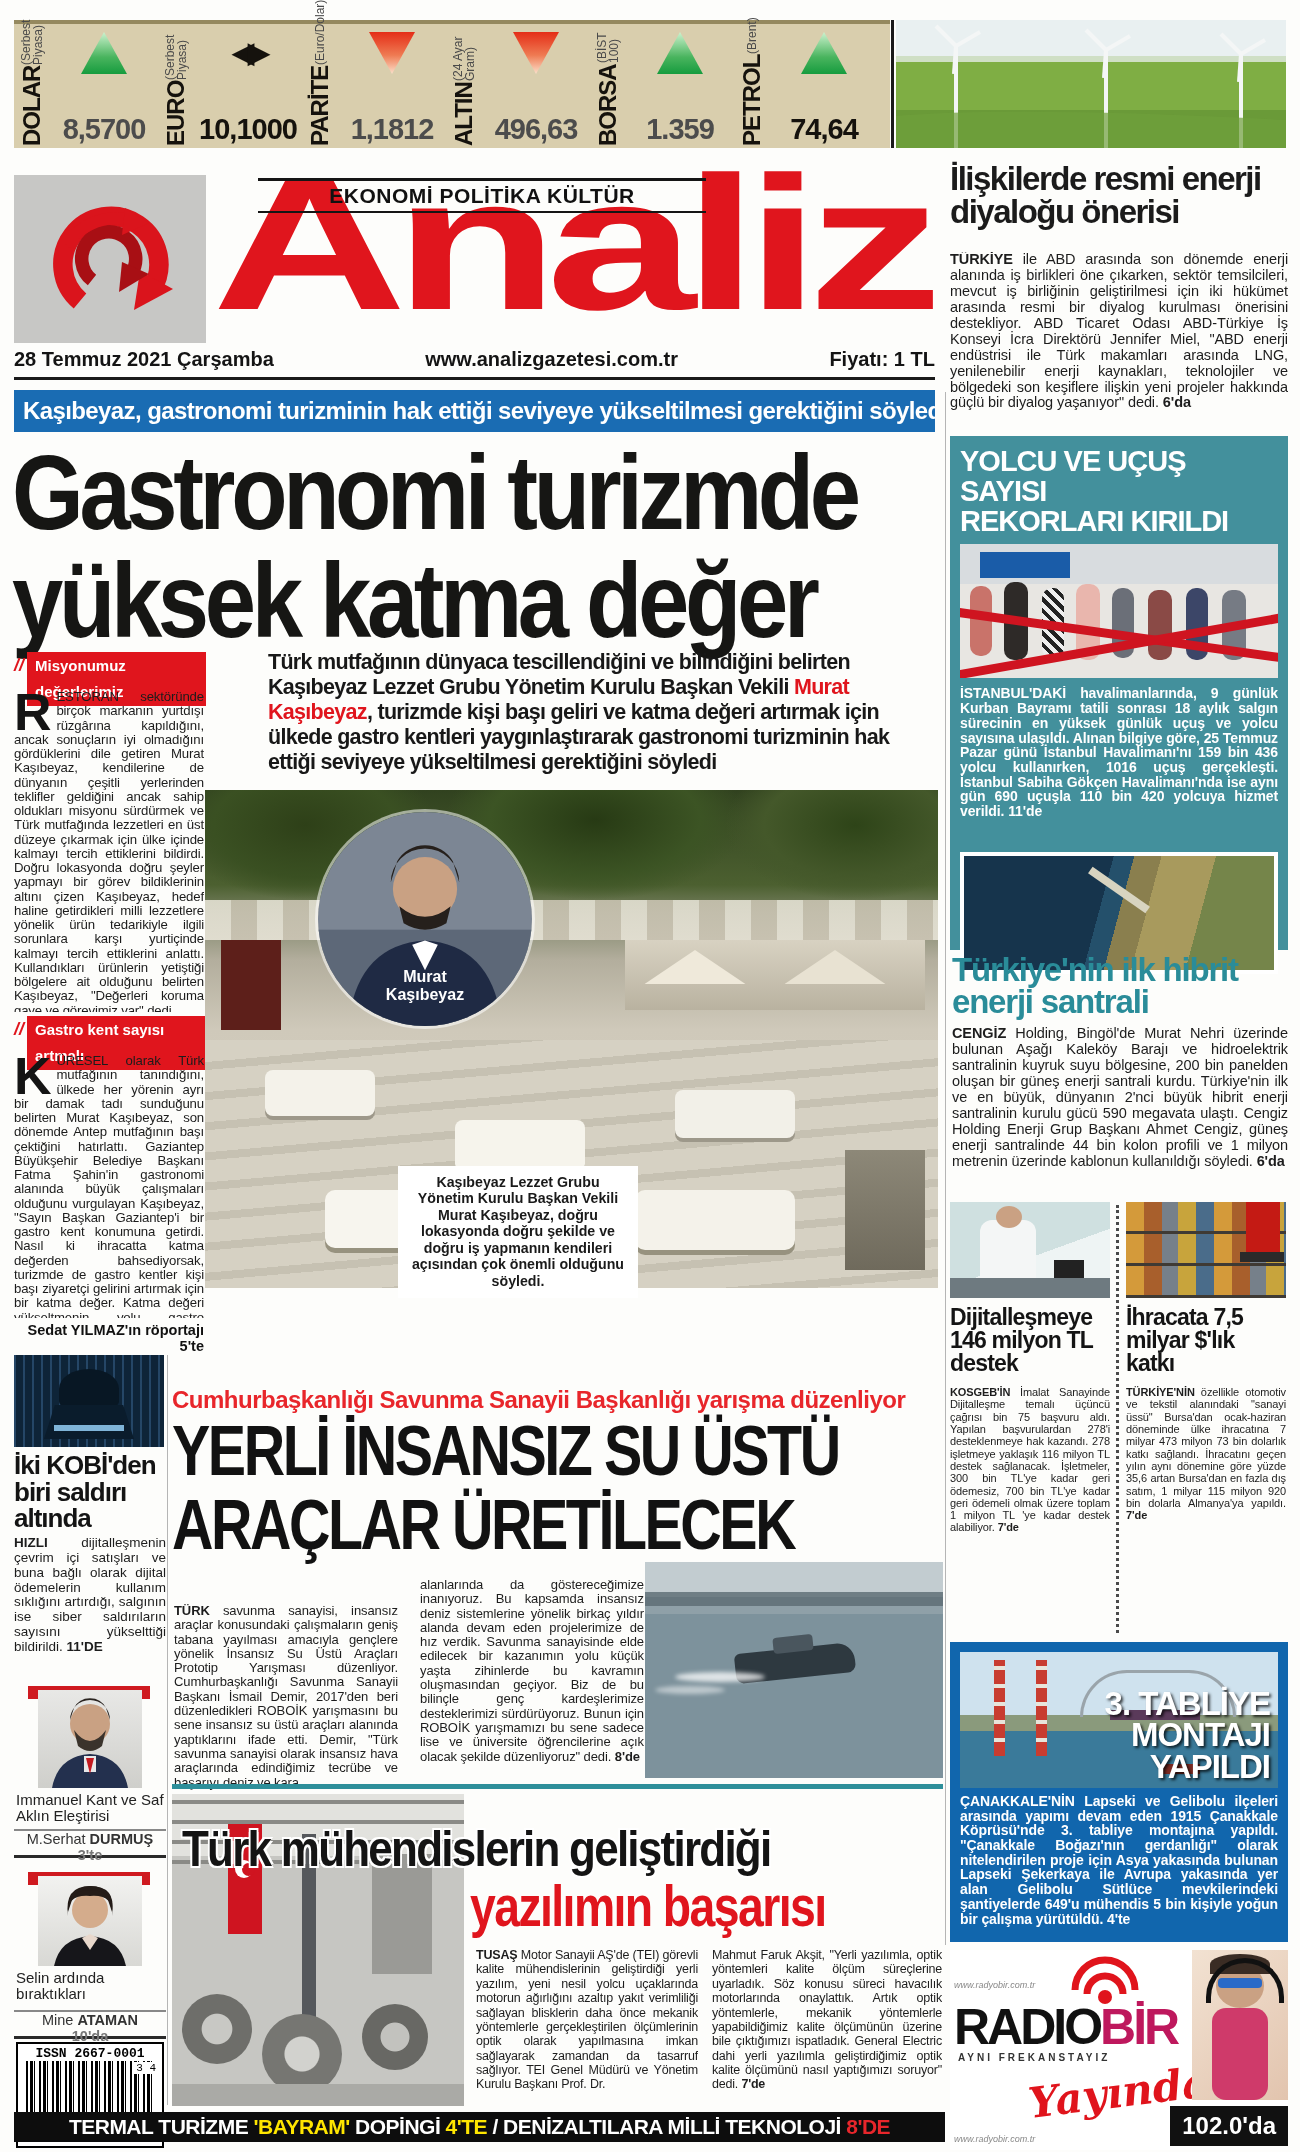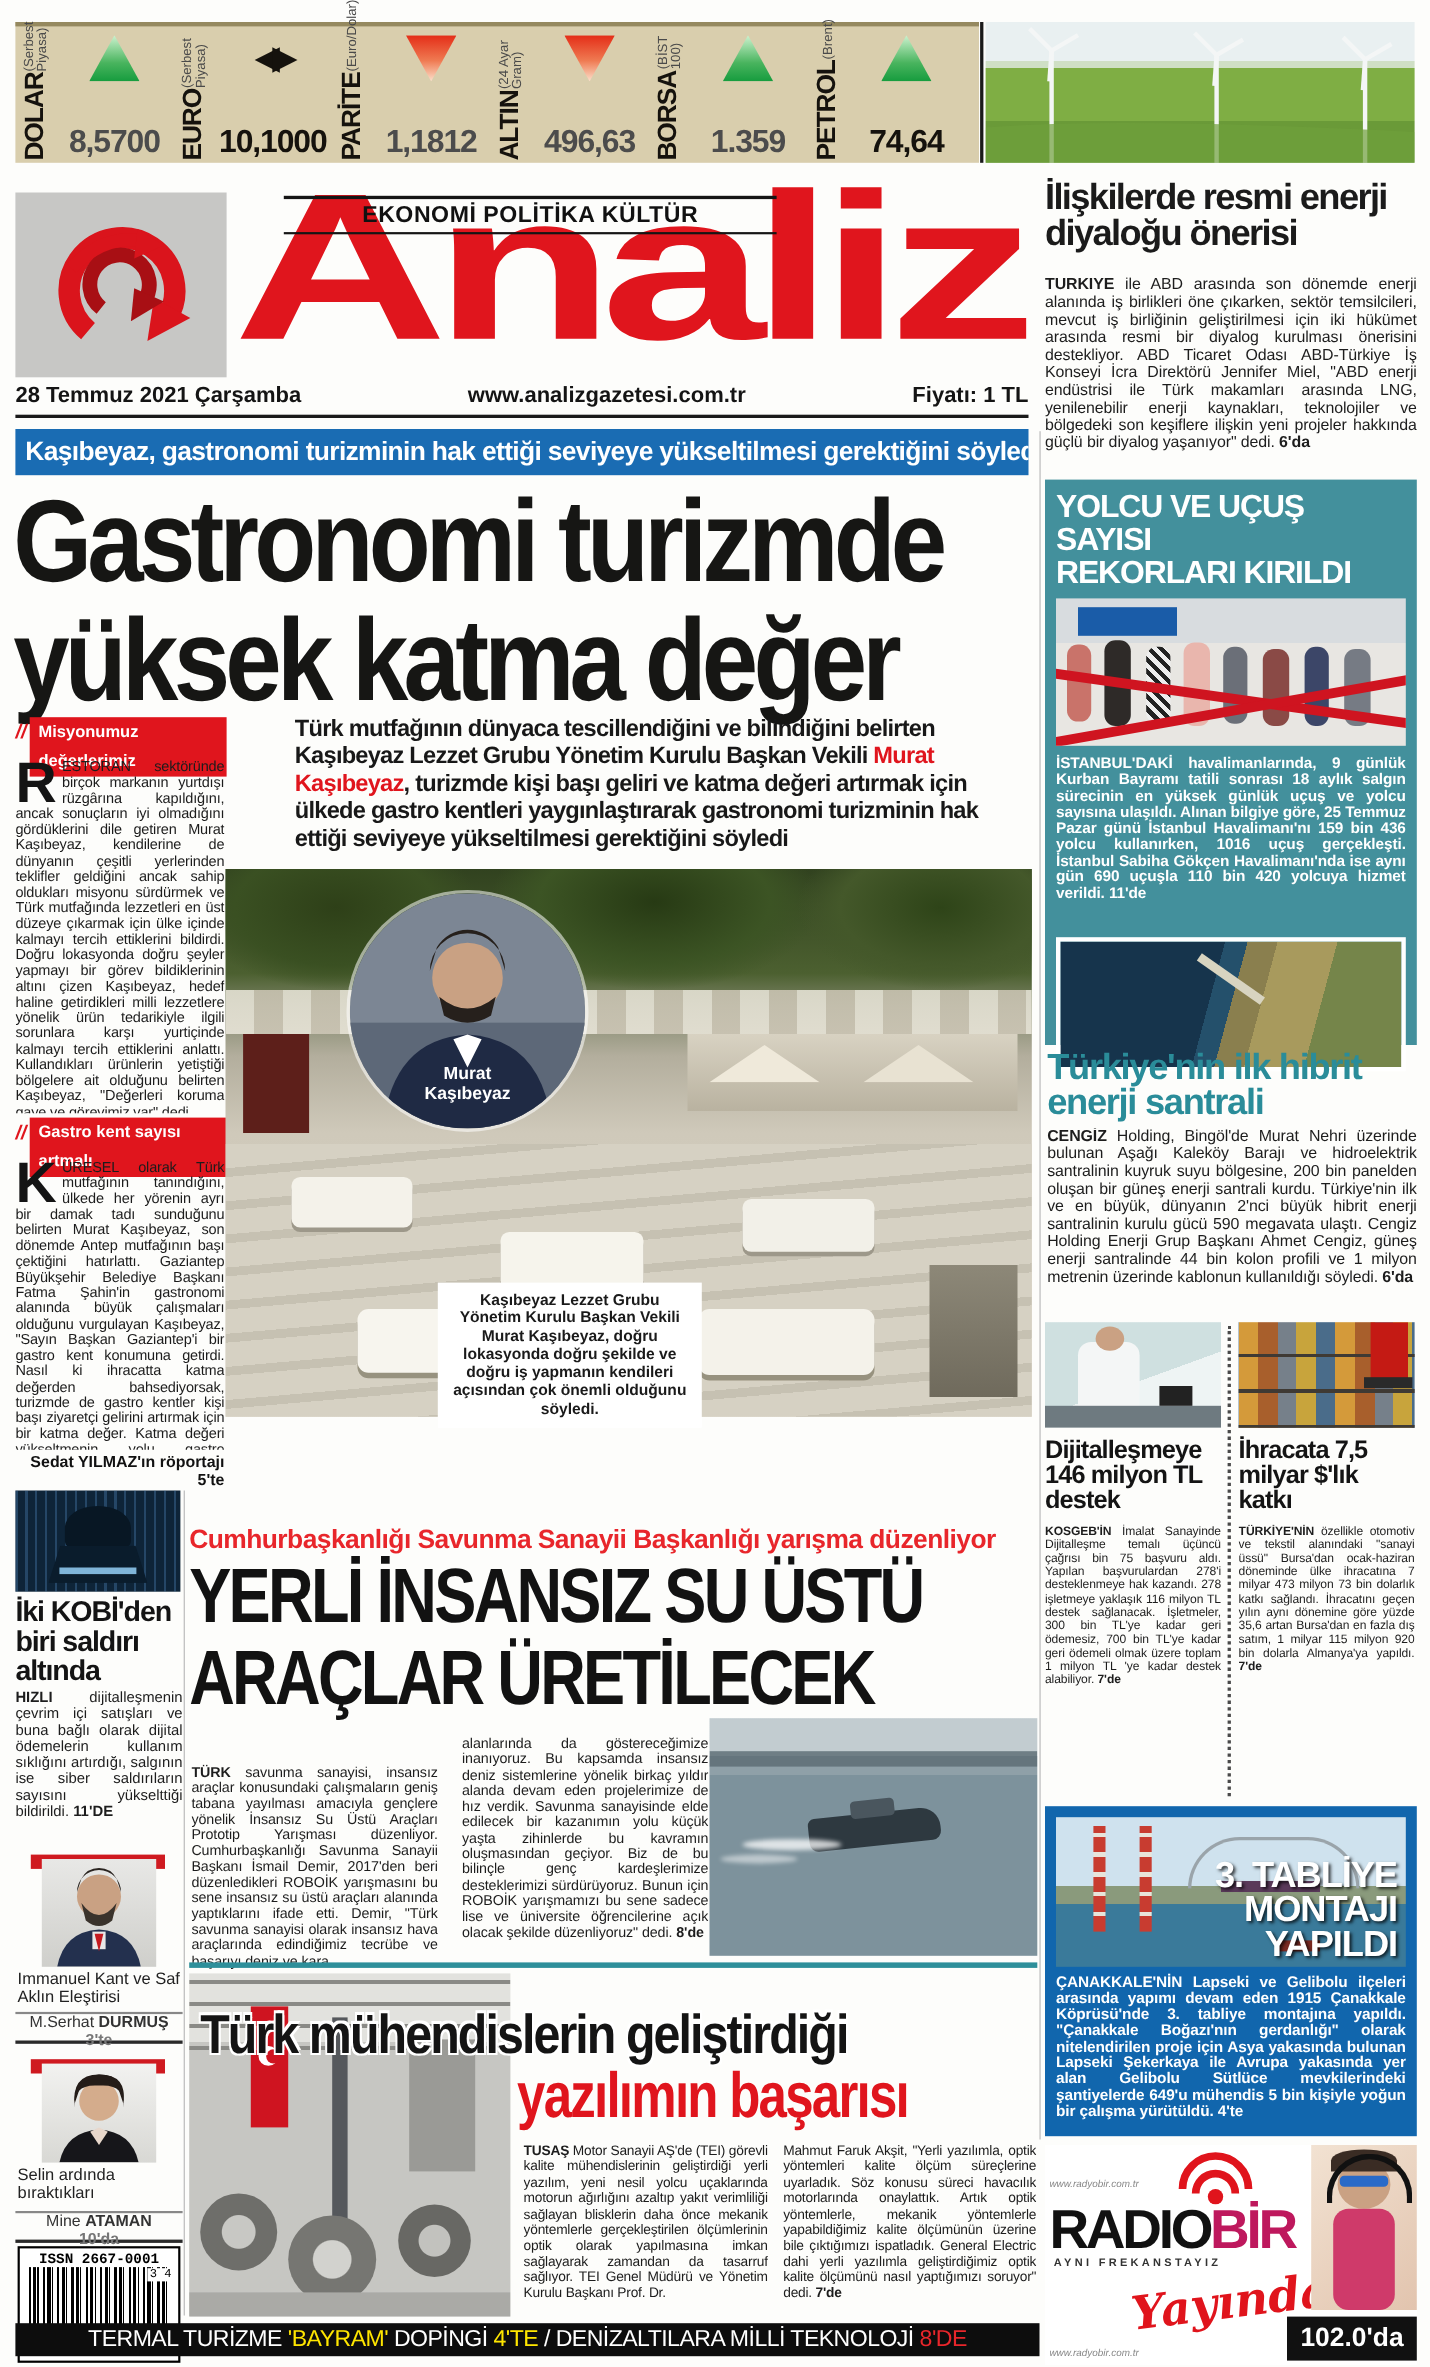"TERMAL TURİZME 'BAYRAM' DOPİNGİ 4'TE" #strip { font-weight: normal -> bold }
